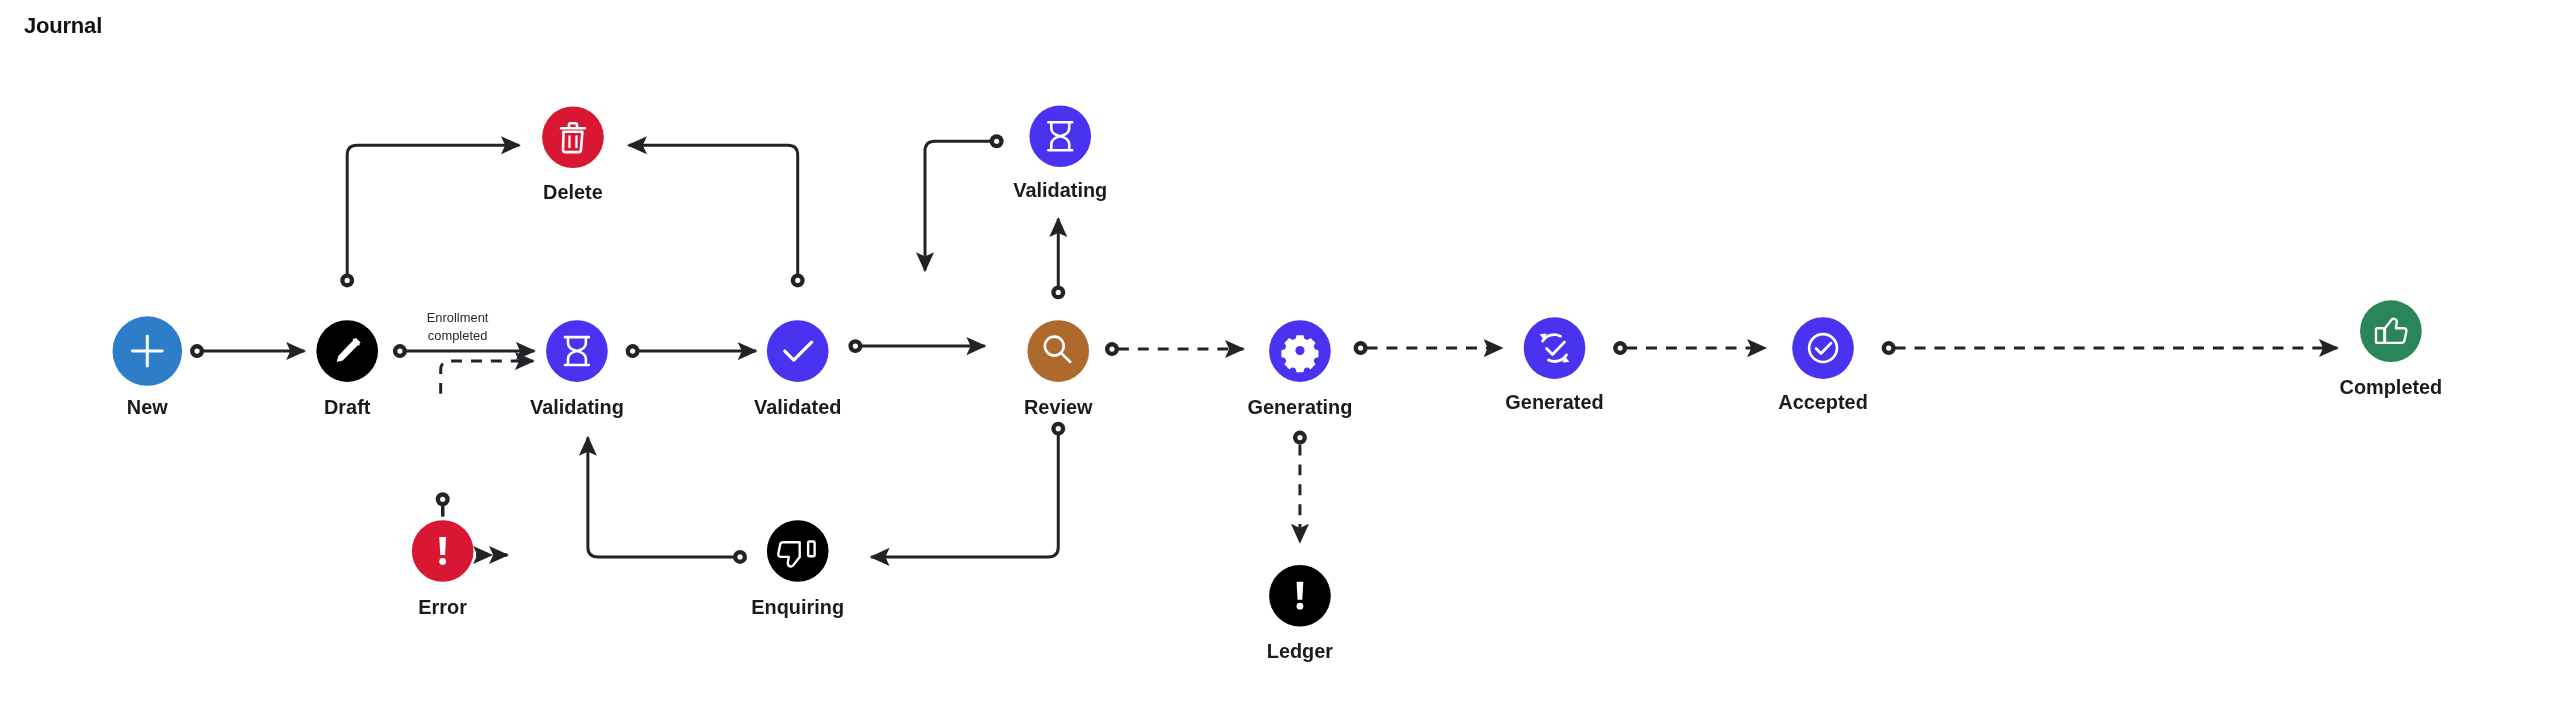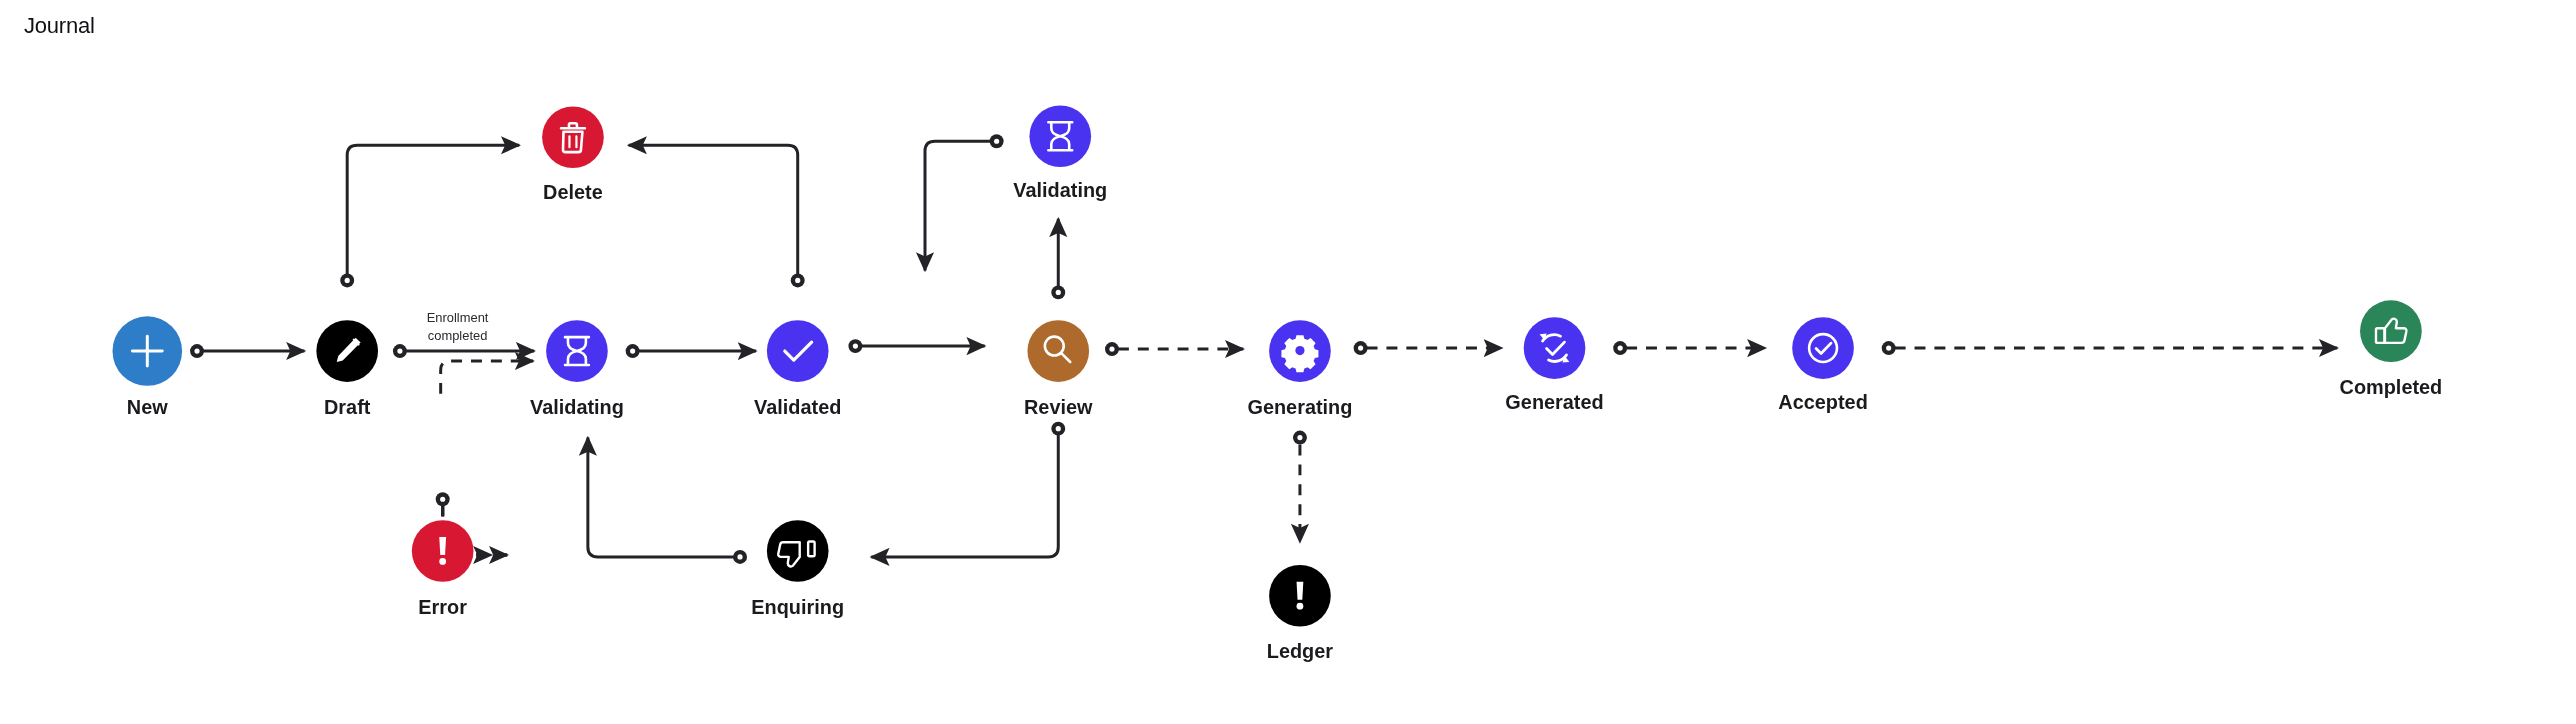"Journal" #page-title { font-weight: normal -> bold }
